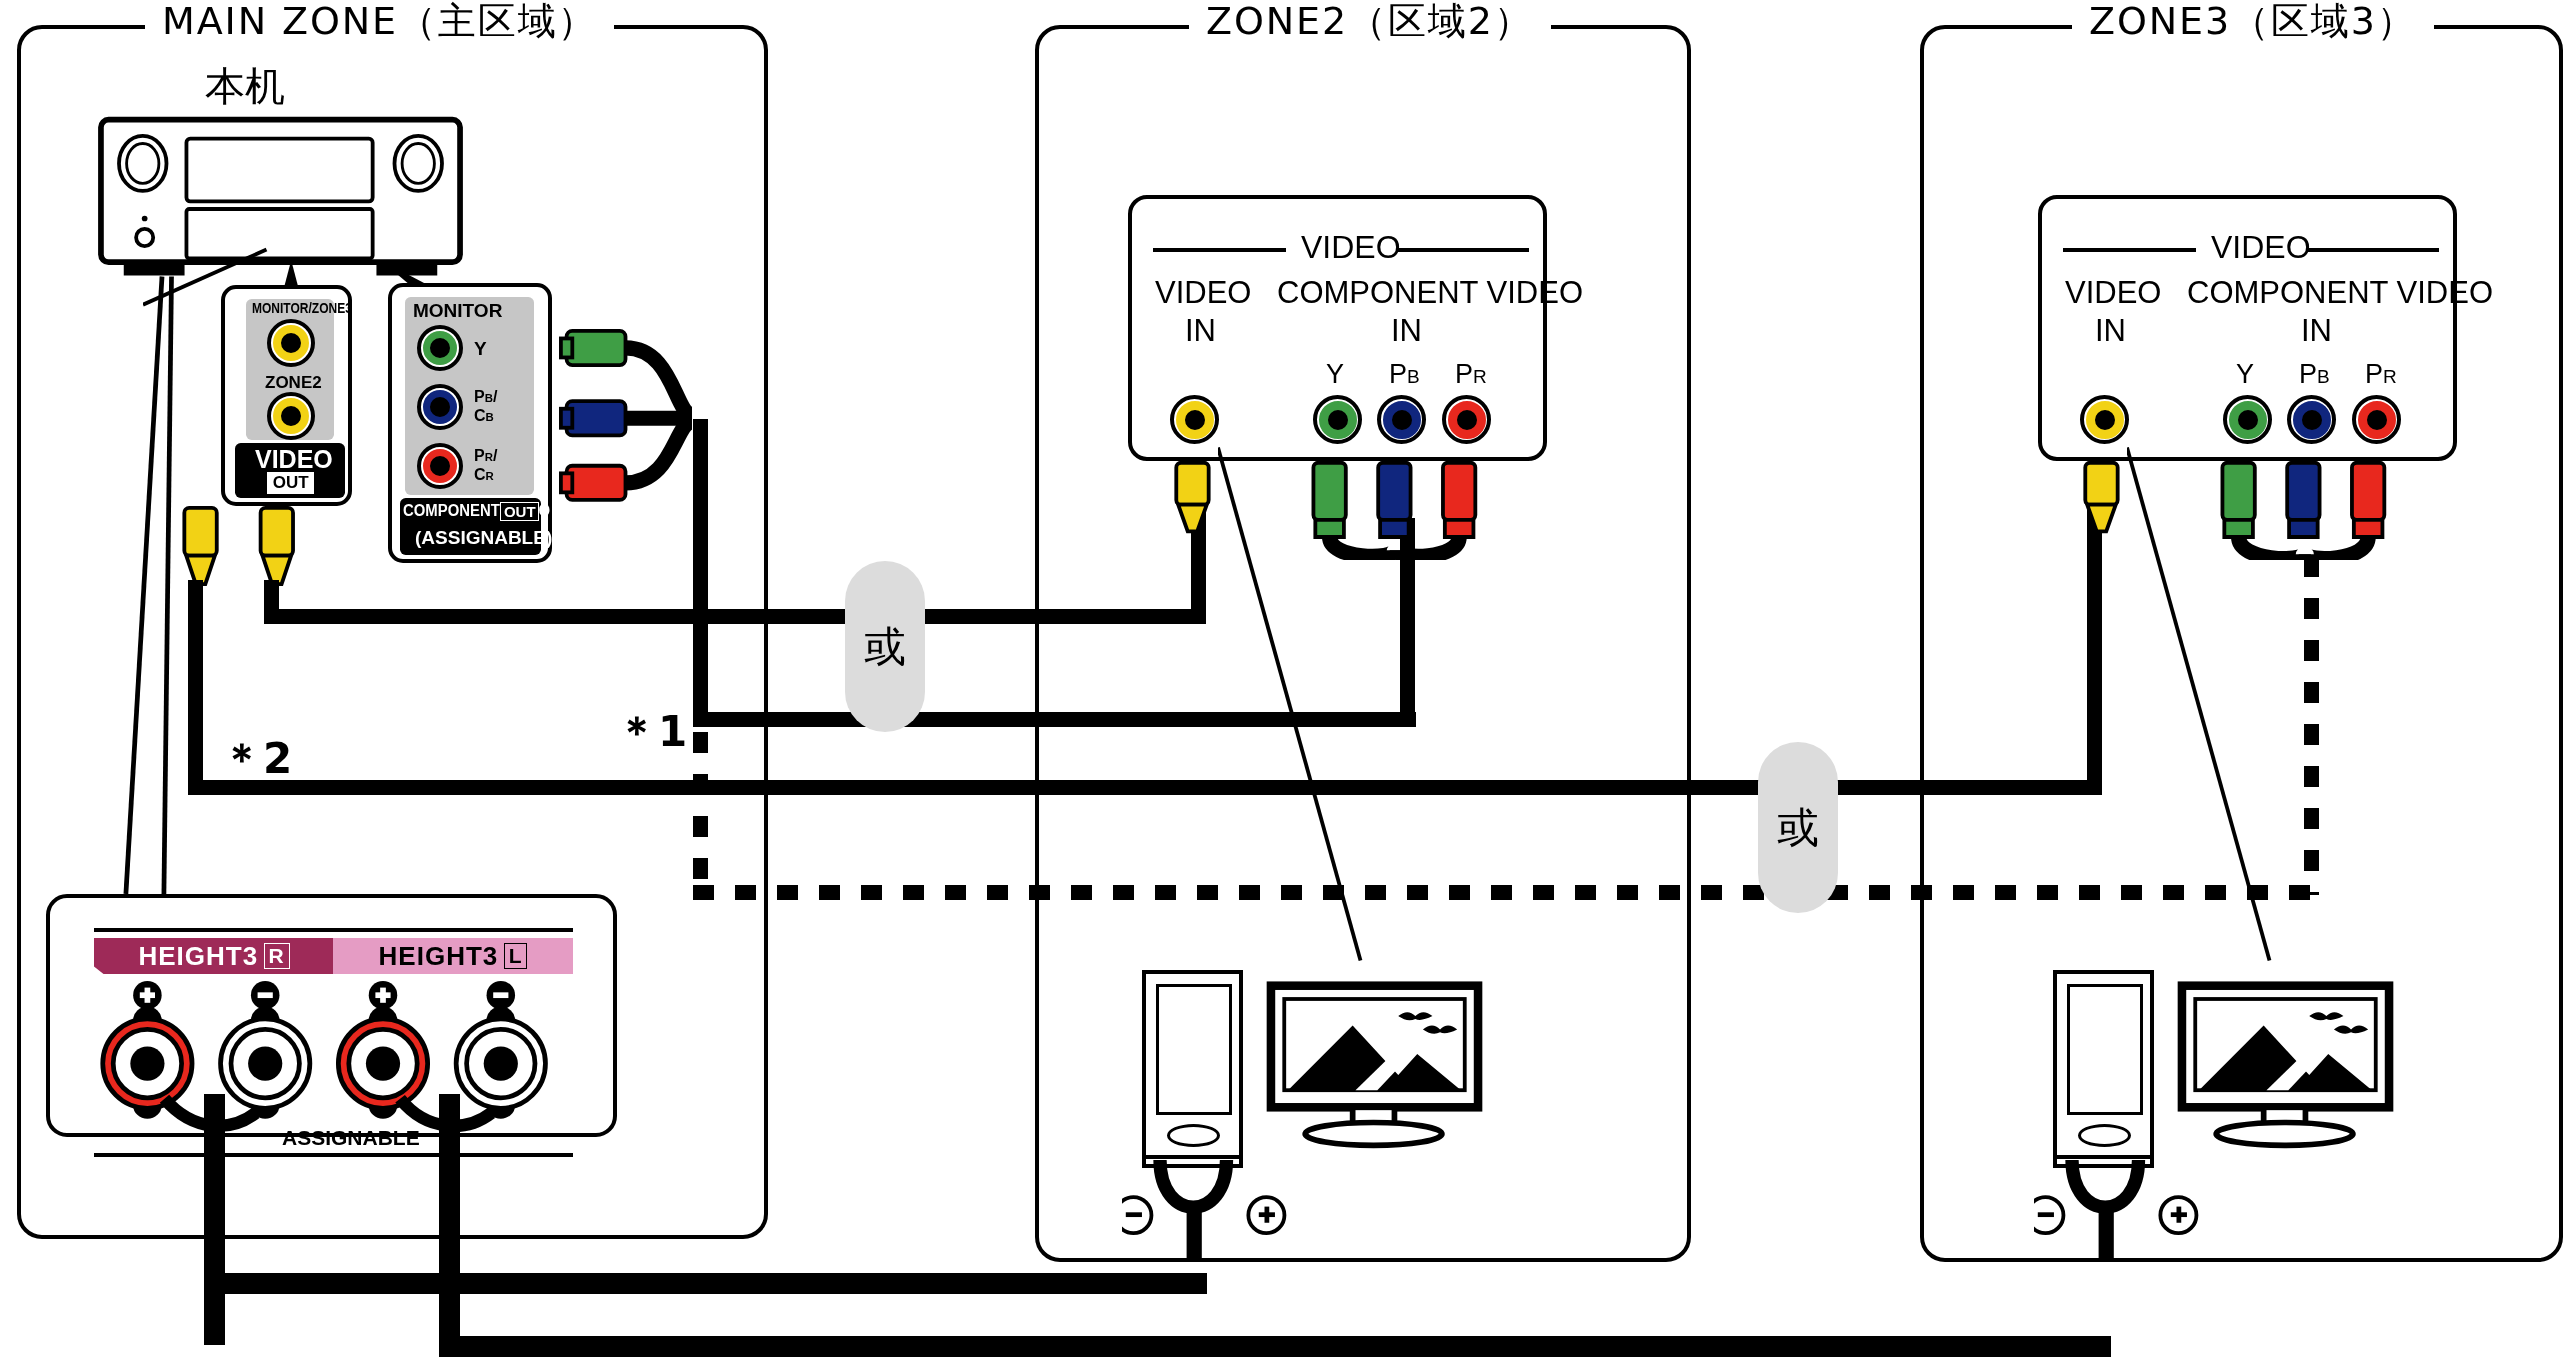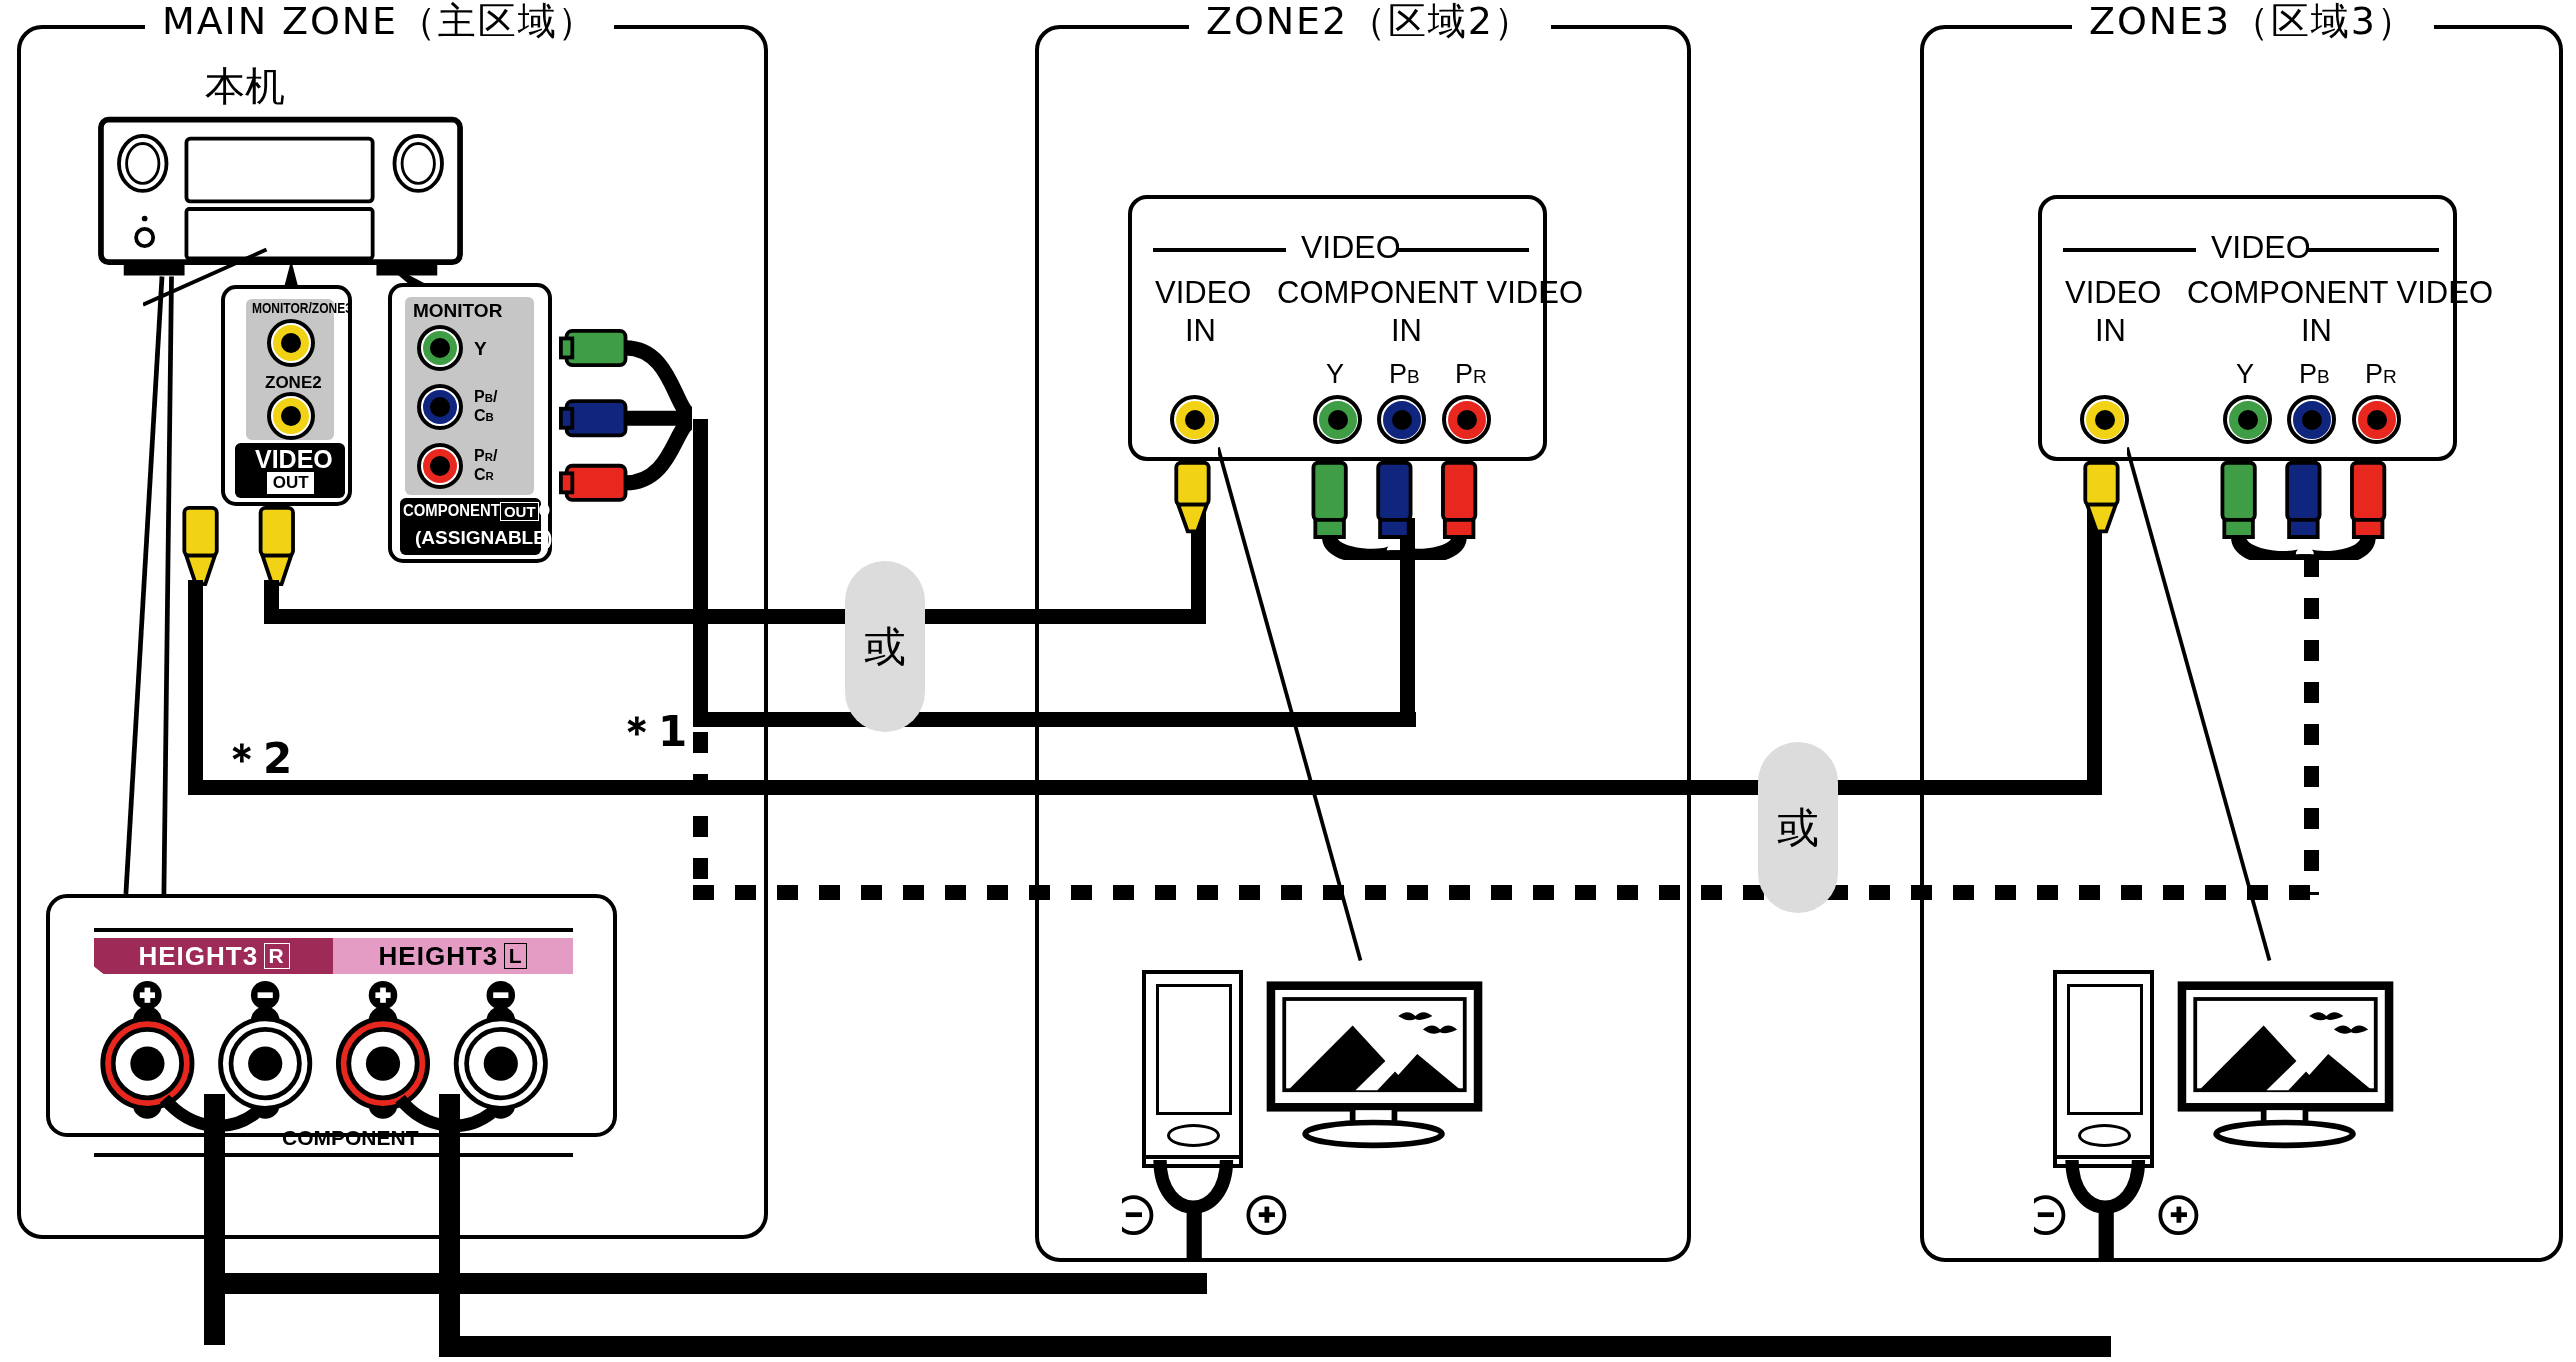"COMPONENT" div.lbl { text: COMPONENT -> ASSIGNABLE }
